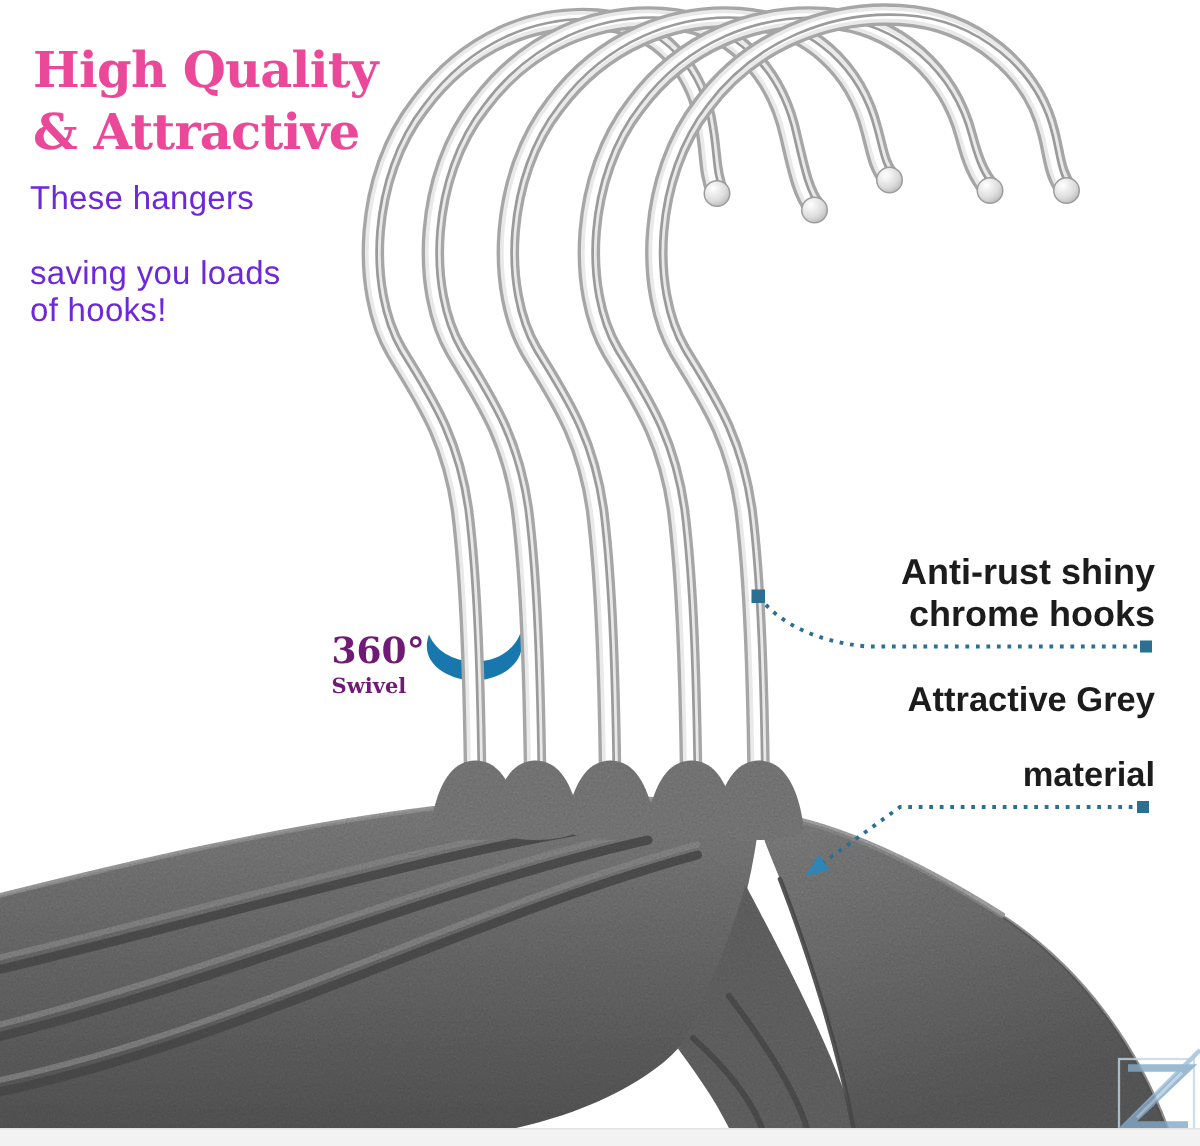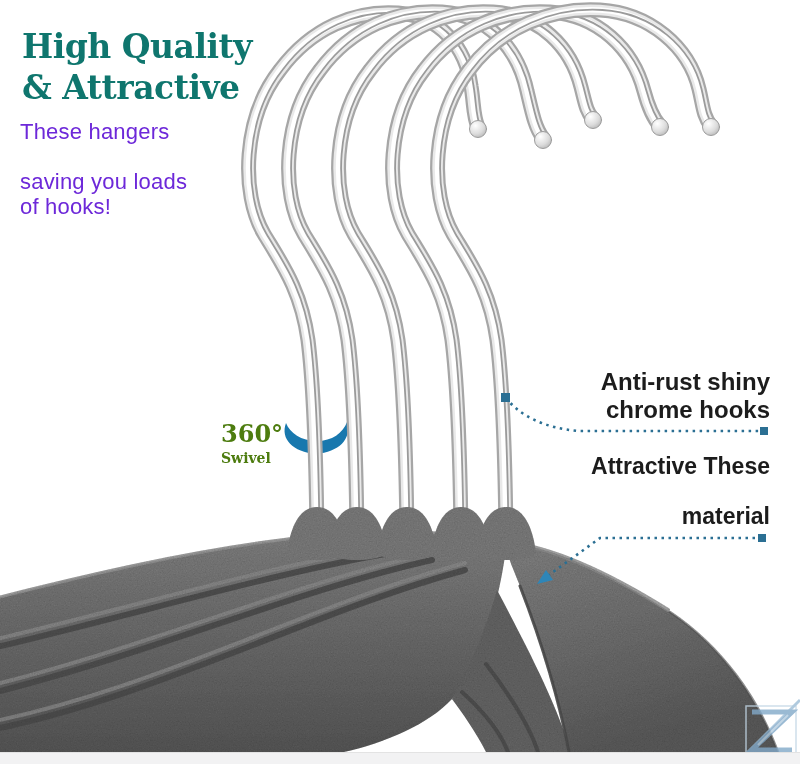"High Quality" .headline { color: #0f766e -> #ec4899 }
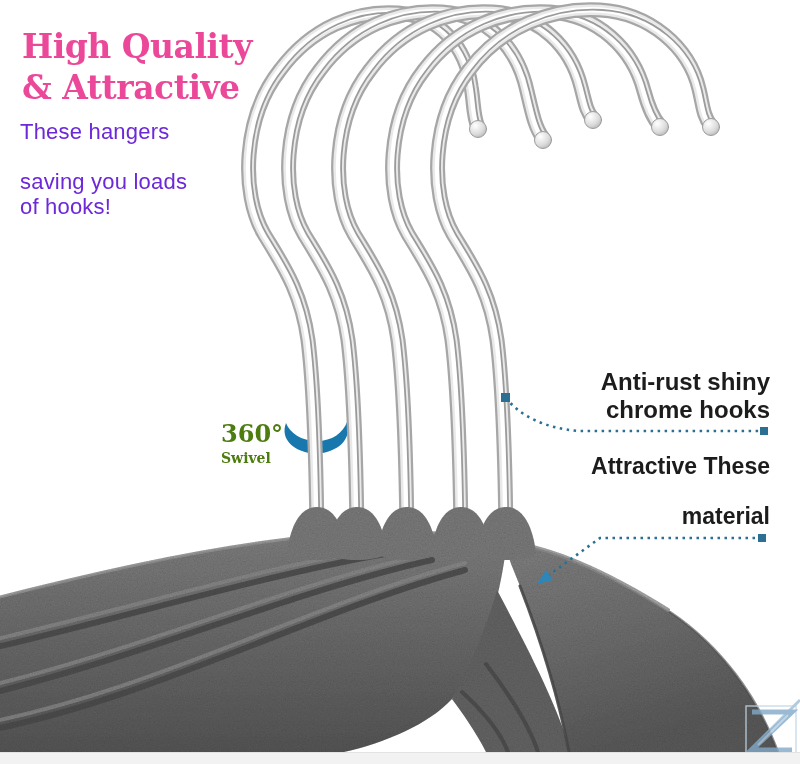"360°" .swivel-label { color: #4d7c0f -> #701a75 }
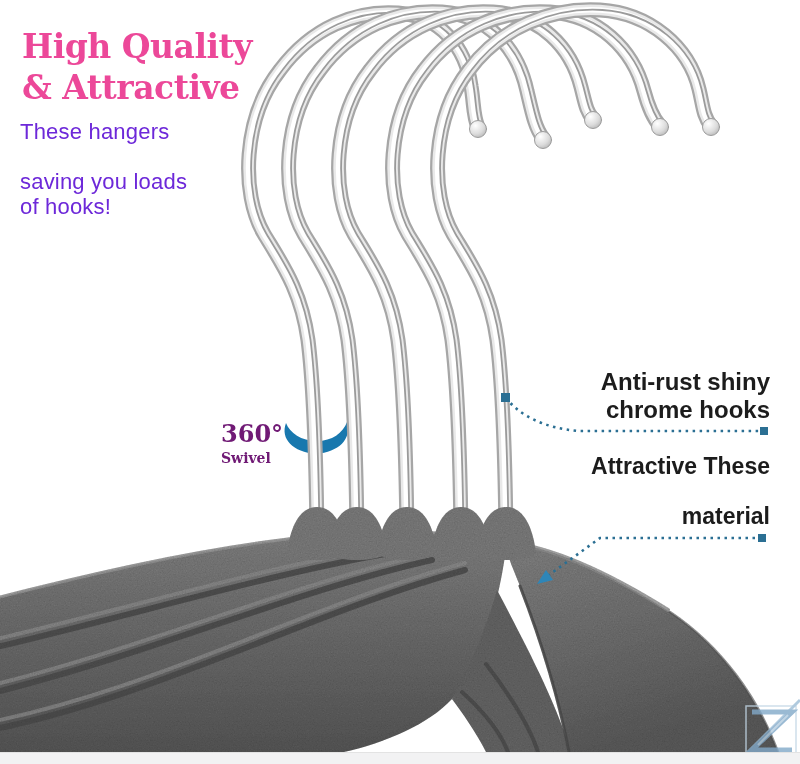"Attractive These" span { text: These -> Grey }
